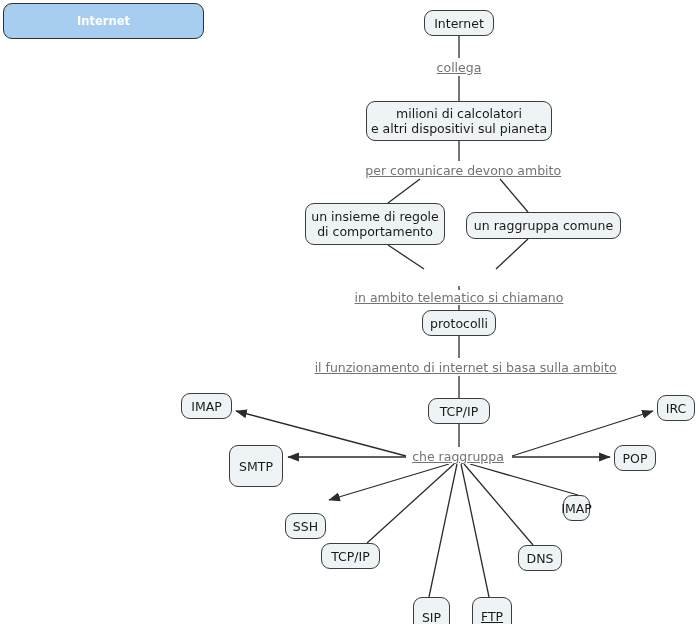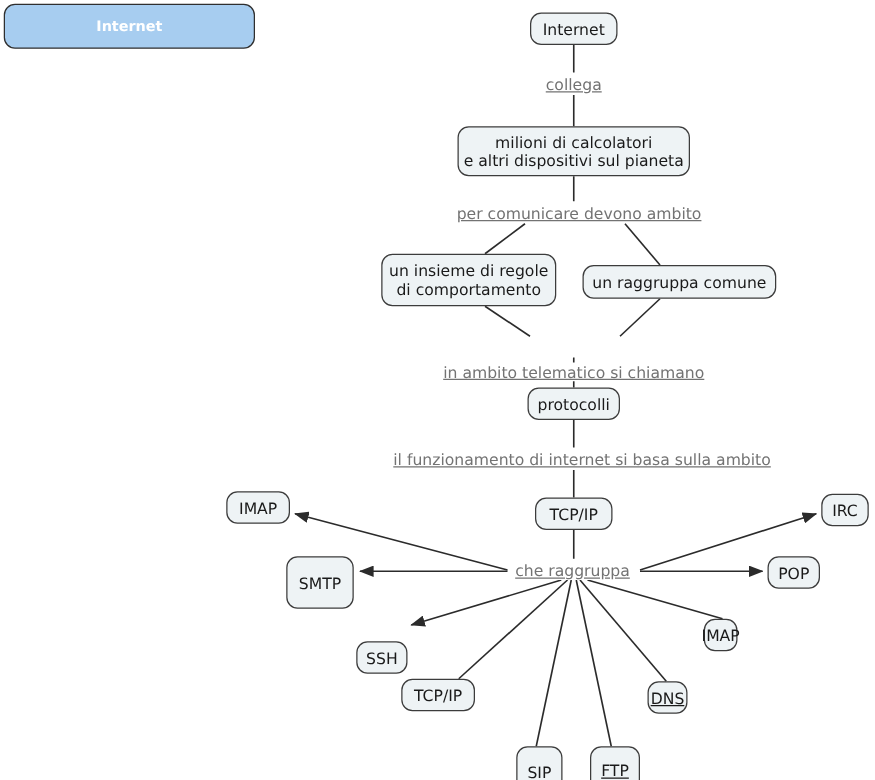"DNS" div.node { text-decoration: underline -> none; width: 32px -> 44px }
